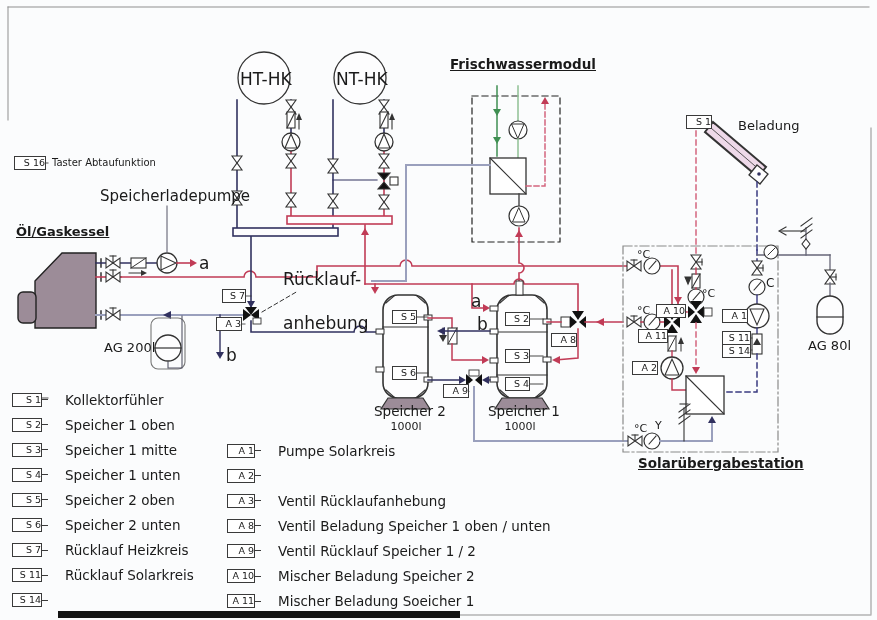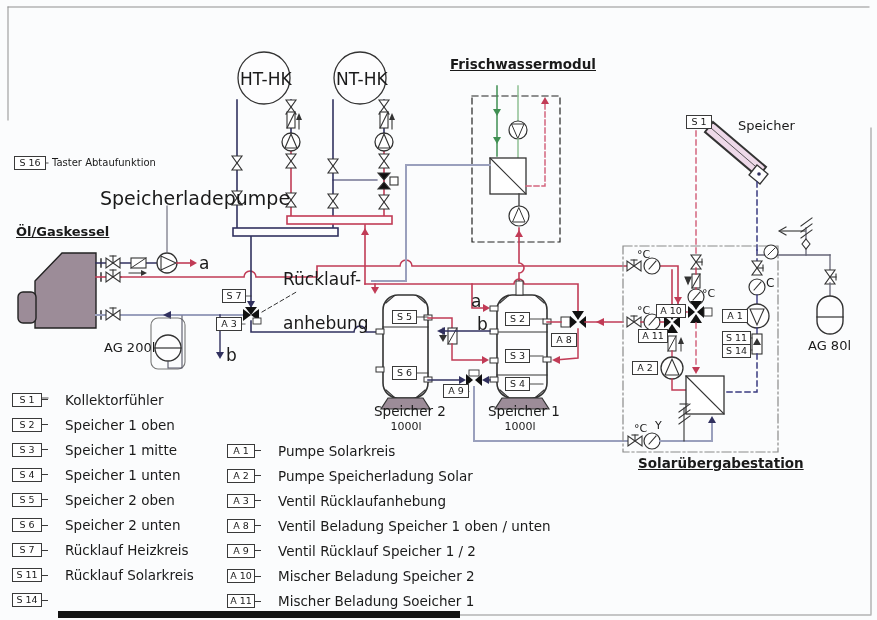"S 1" .tagbox { text-align: center -> right }
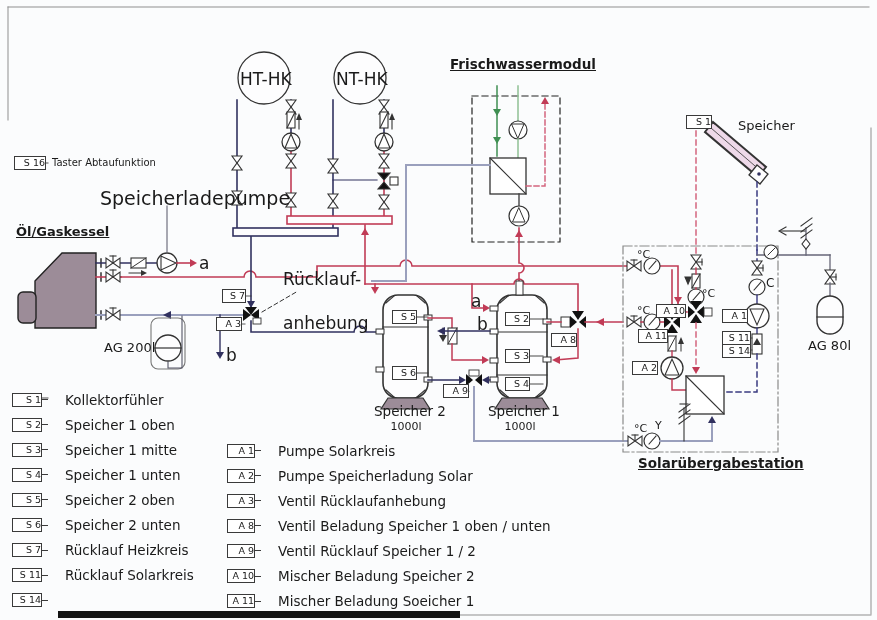"Speicher" div.lbl { text: Speicher -> Beladung }
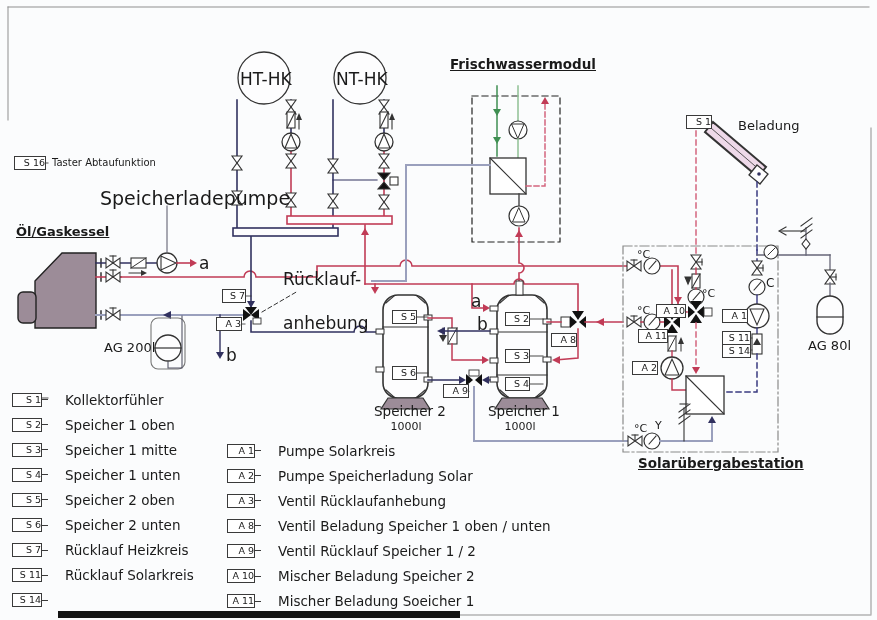"Speicherladepumpe" div.lbl { font-size: 19px -> 15px }
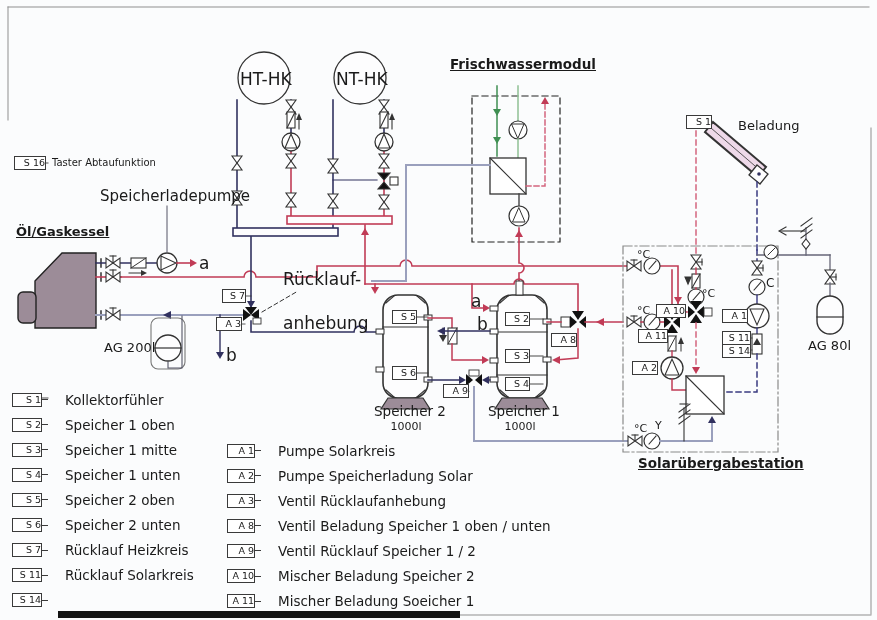"Pumpe Speicherladung Solar" span.ltext { html: <span>Pumpe Speicherladung Solar</span> -> none }
